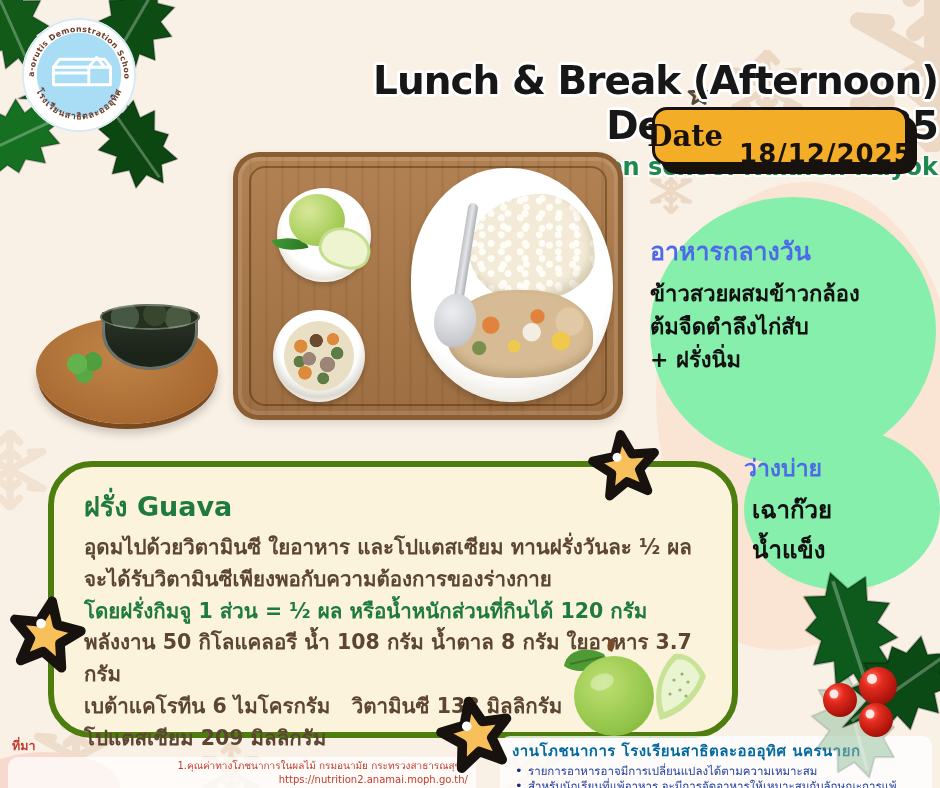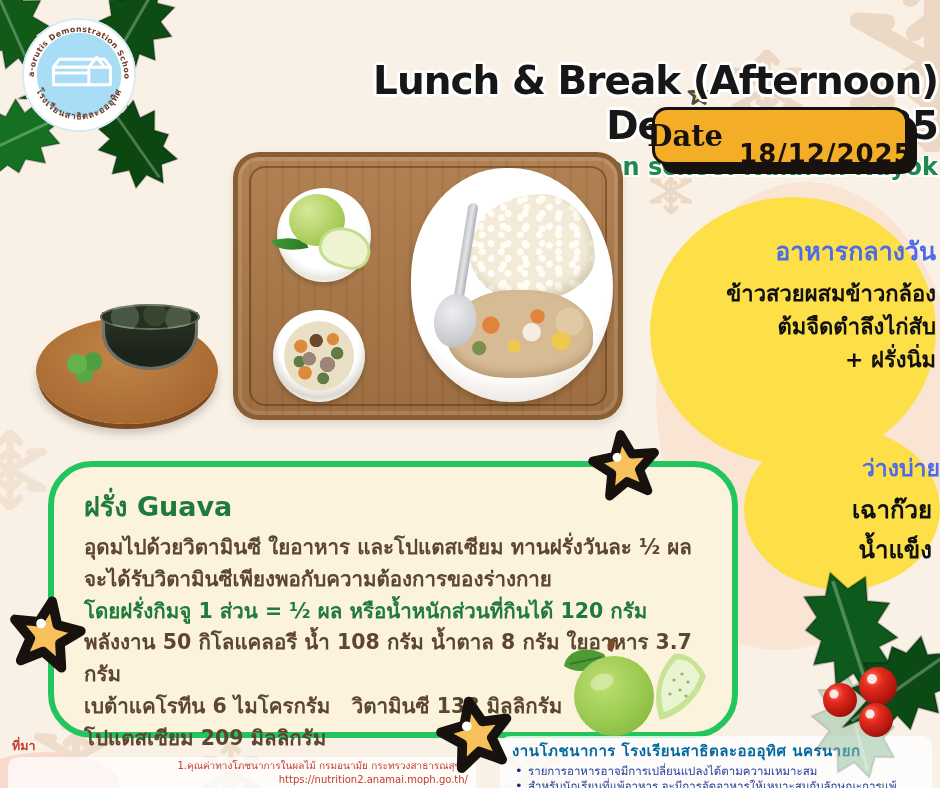"อาหารกลางวัน" .circle { background: #fde047 -> #86efac; text-align: right -> left }
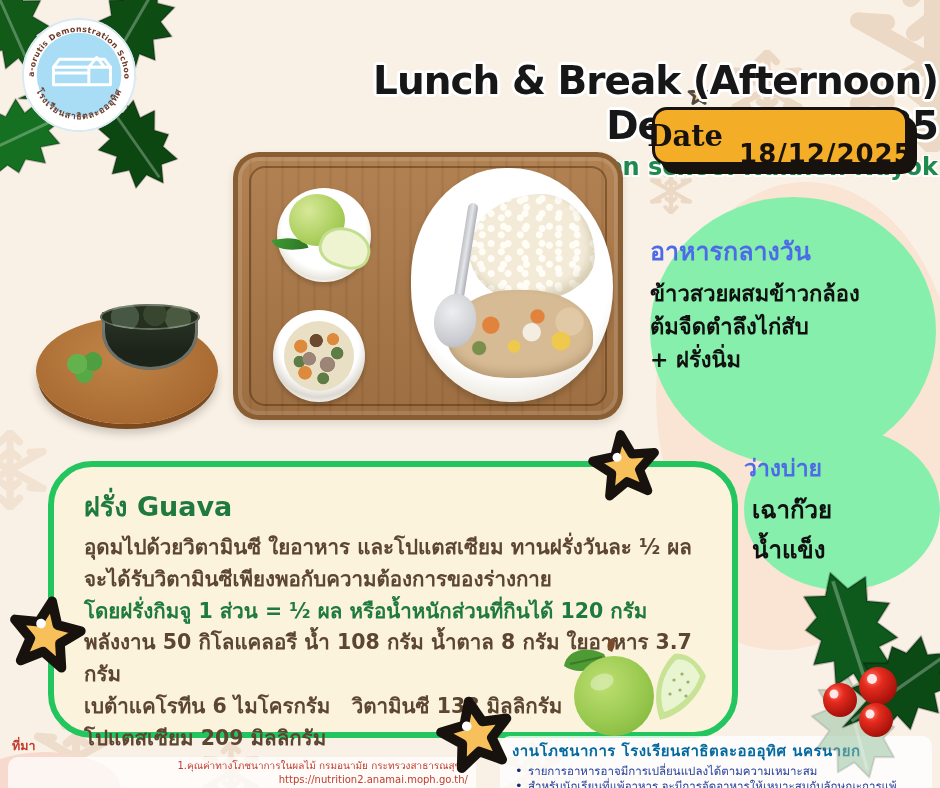"ฝรั่ง Guava" .info-box { border: 6px solid #22c55e -> 6px solid #4d7c0f }
